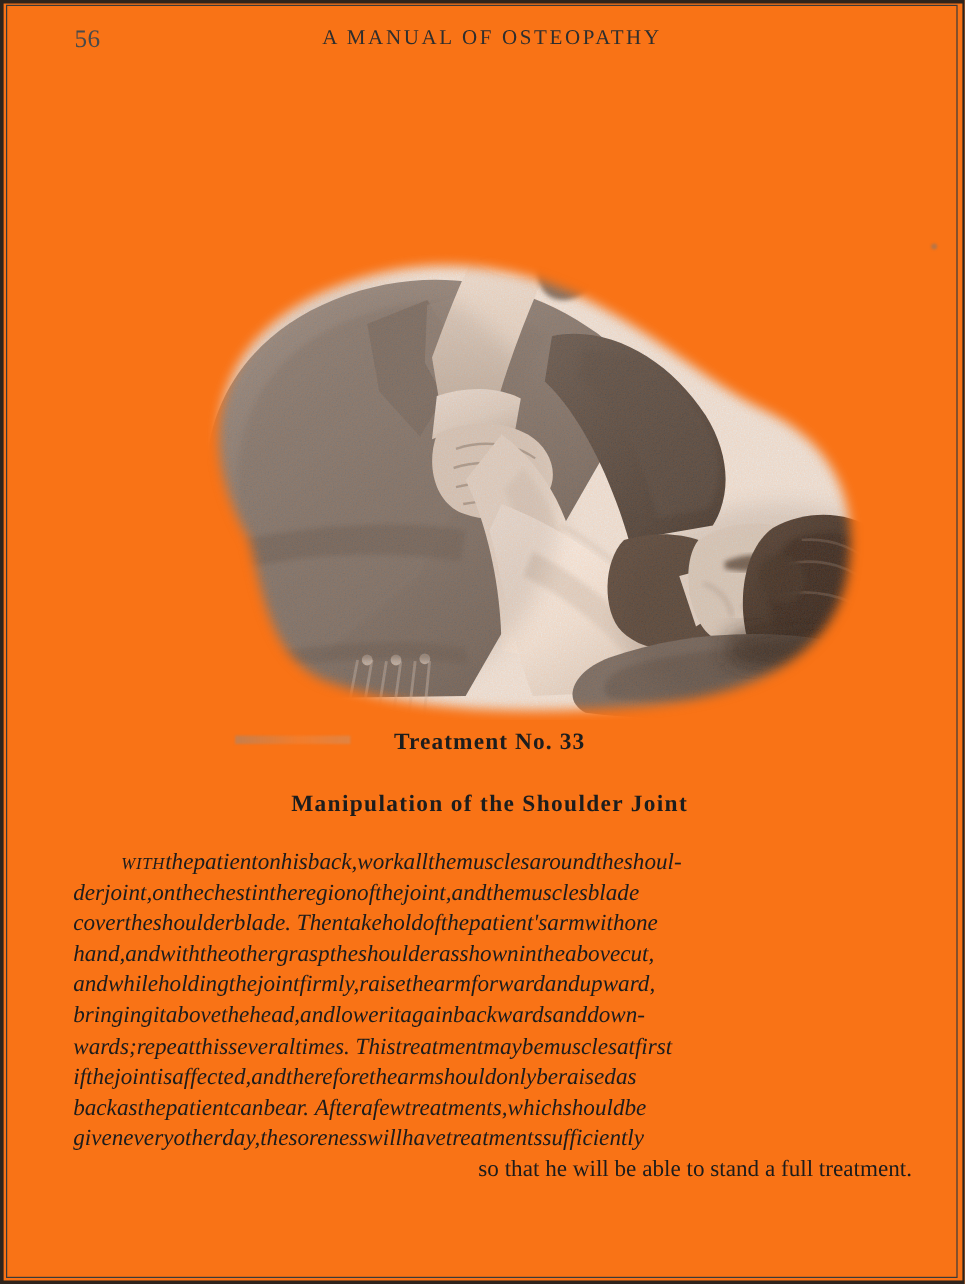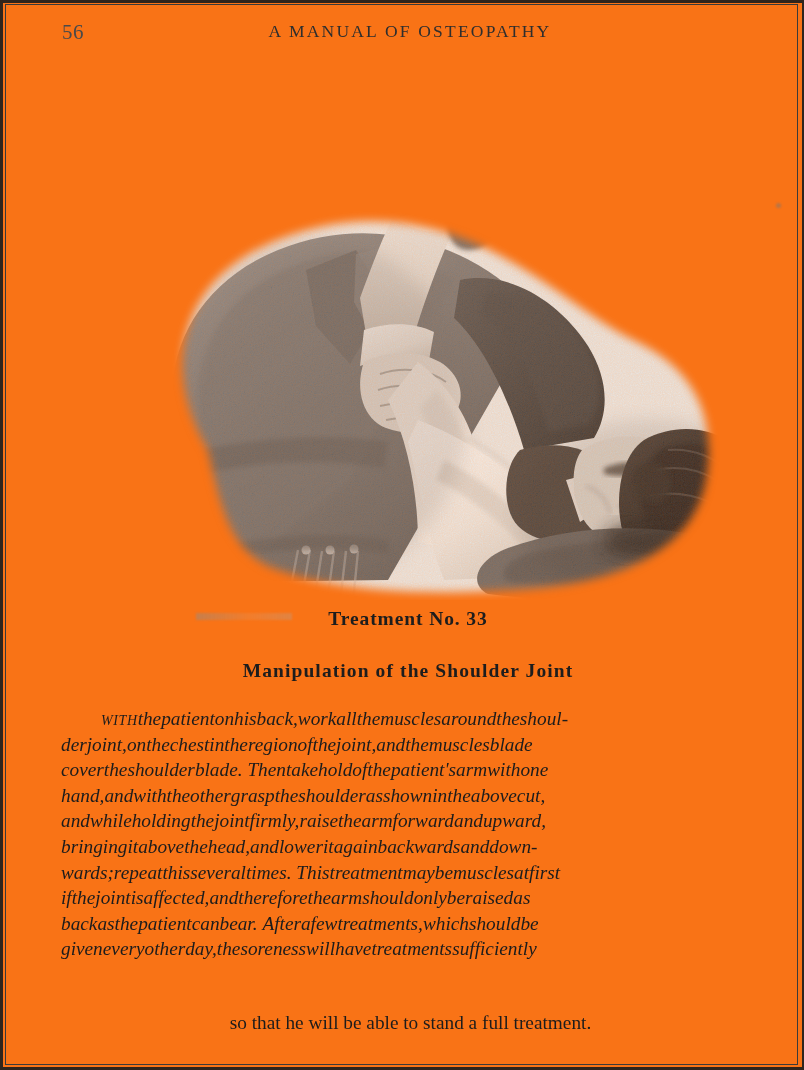"so that he will be" .body-line.last { justify-content: center -> flex-end; margin-top: 48px -> none }
